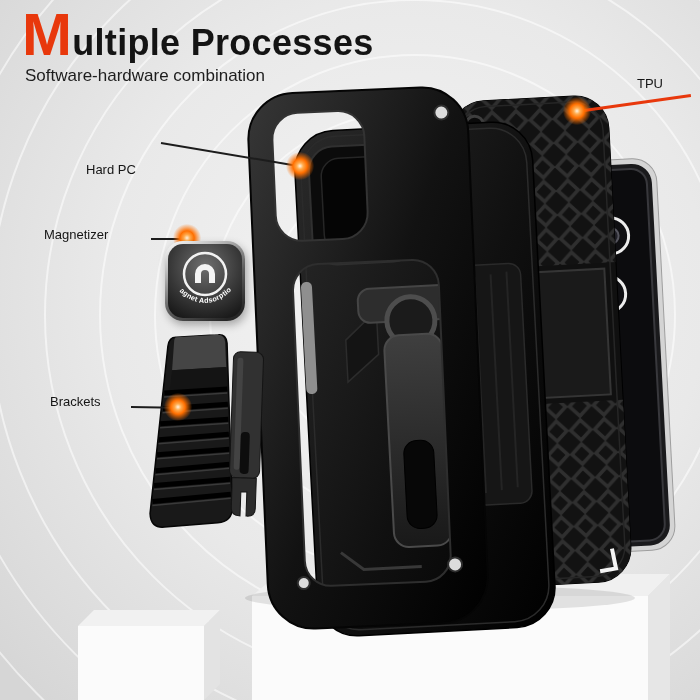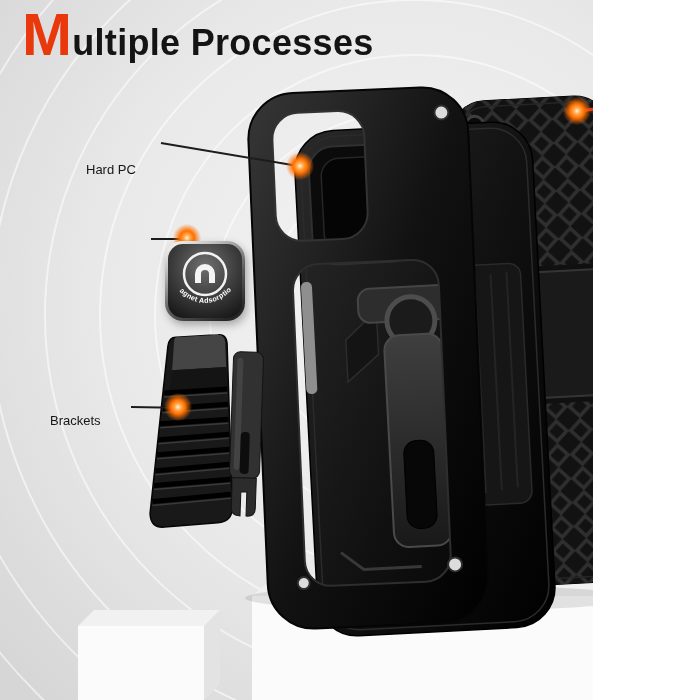"Multiple Processes" .stage { width: 593px -> 700px }
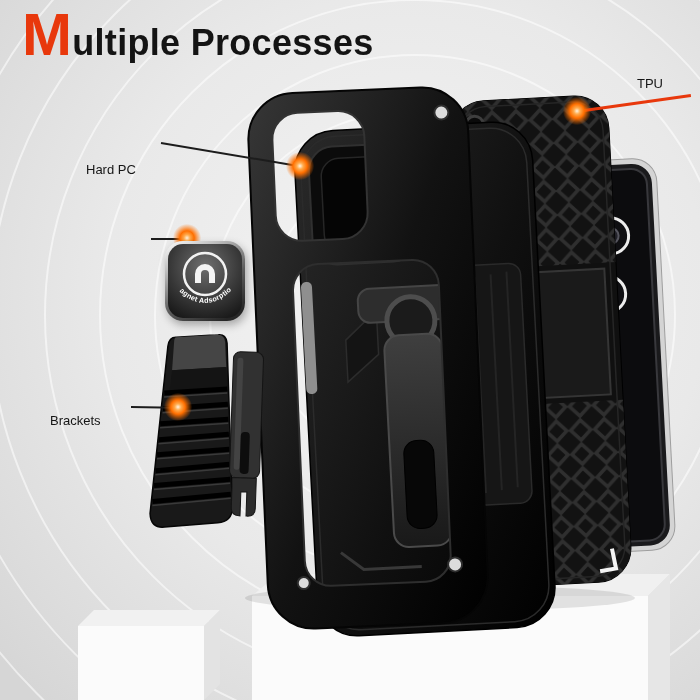"Software-hardware combination" p.subtitle { html: none -> <p>Software-hardware combination</p> }
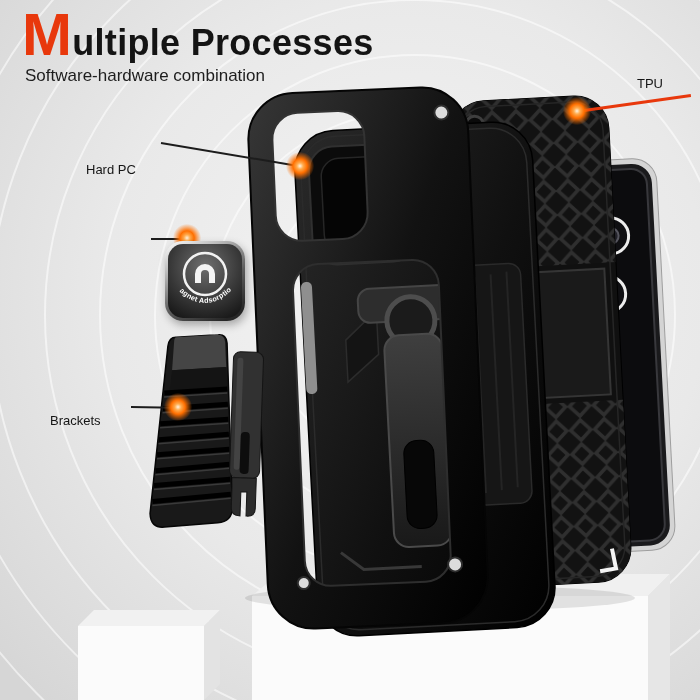"Magnetizer" span.callout-label { html: none -> <span>Magnetizer</span> }
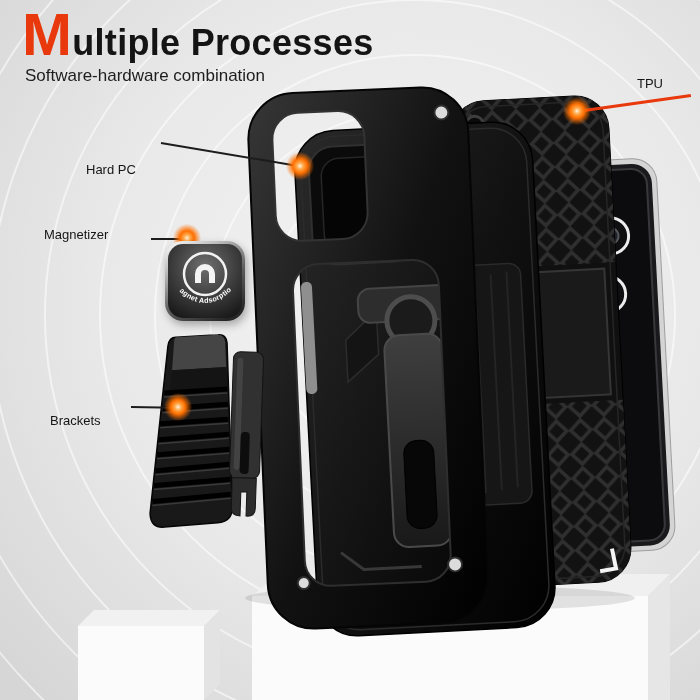"Brackets" .lbl-brackets { top: 413px -> 394px }
